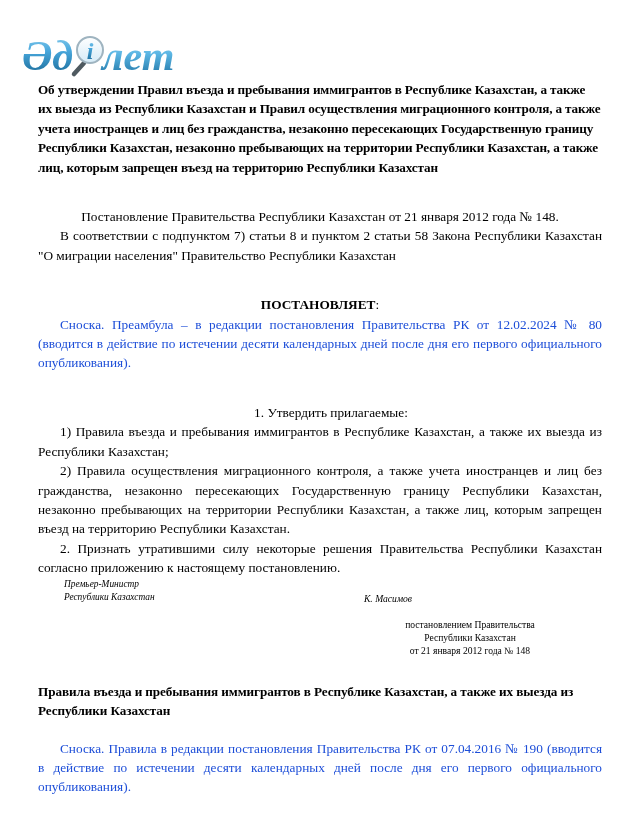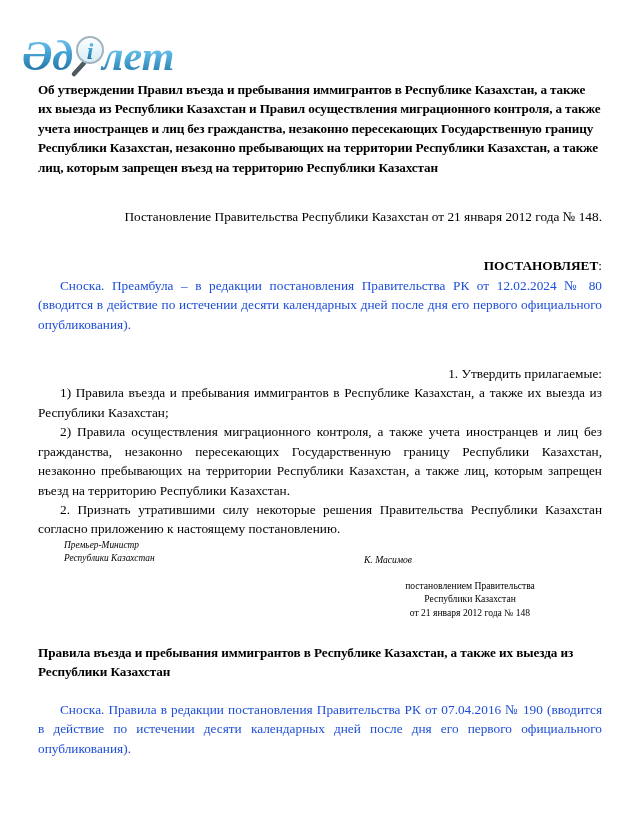"Постановление Правительства Республики" p.no-just { text-align: right -> center }
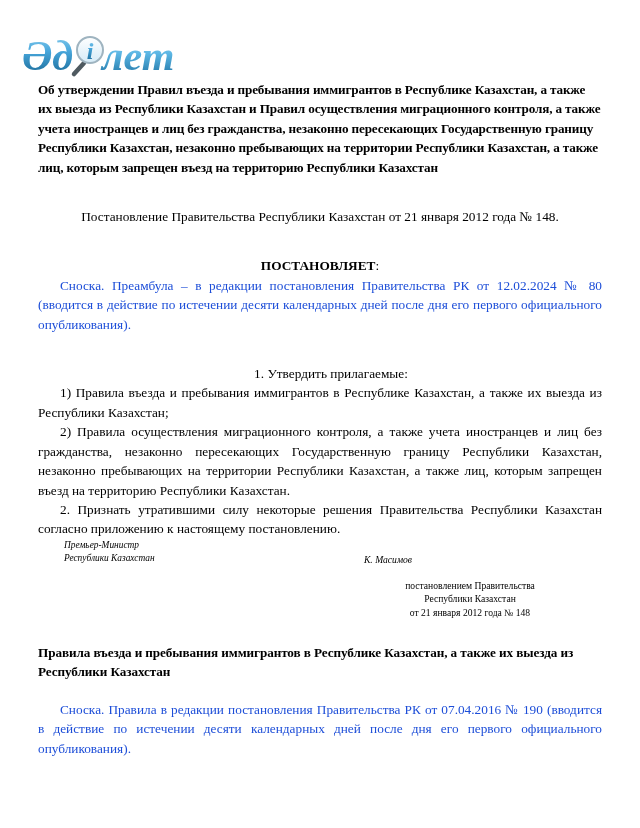"В соответствии с подпунктом 7)" p.body-text { html: none -> <p>В соответствии с подпунктом 7) статьи 8 и пунктом 2 статьи 58 Закона Республики Казахстан "О миграции населения" Правительство Республики Казахстан</p> }
